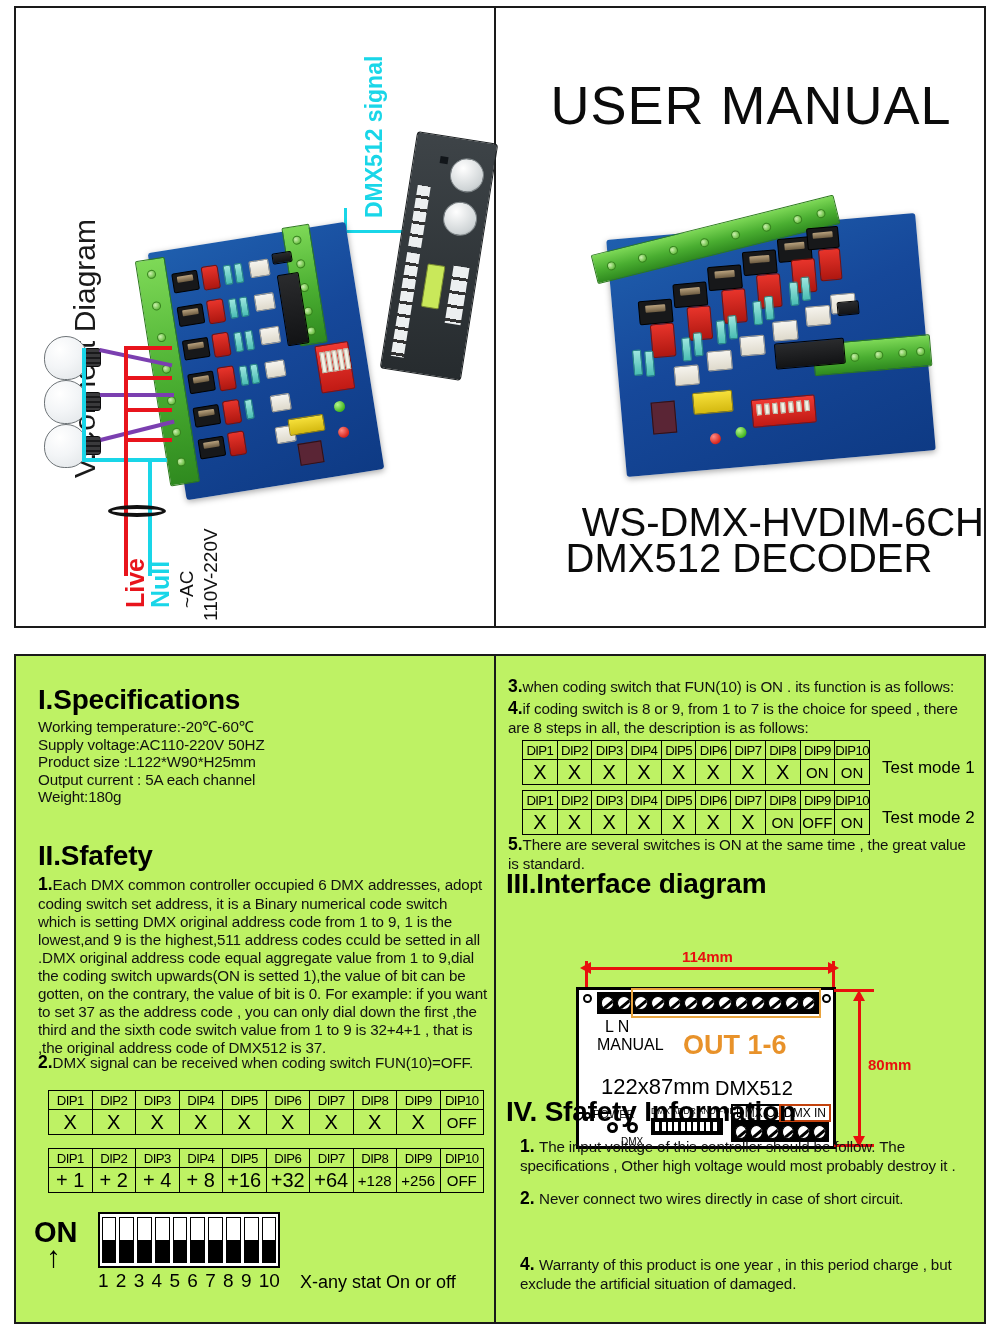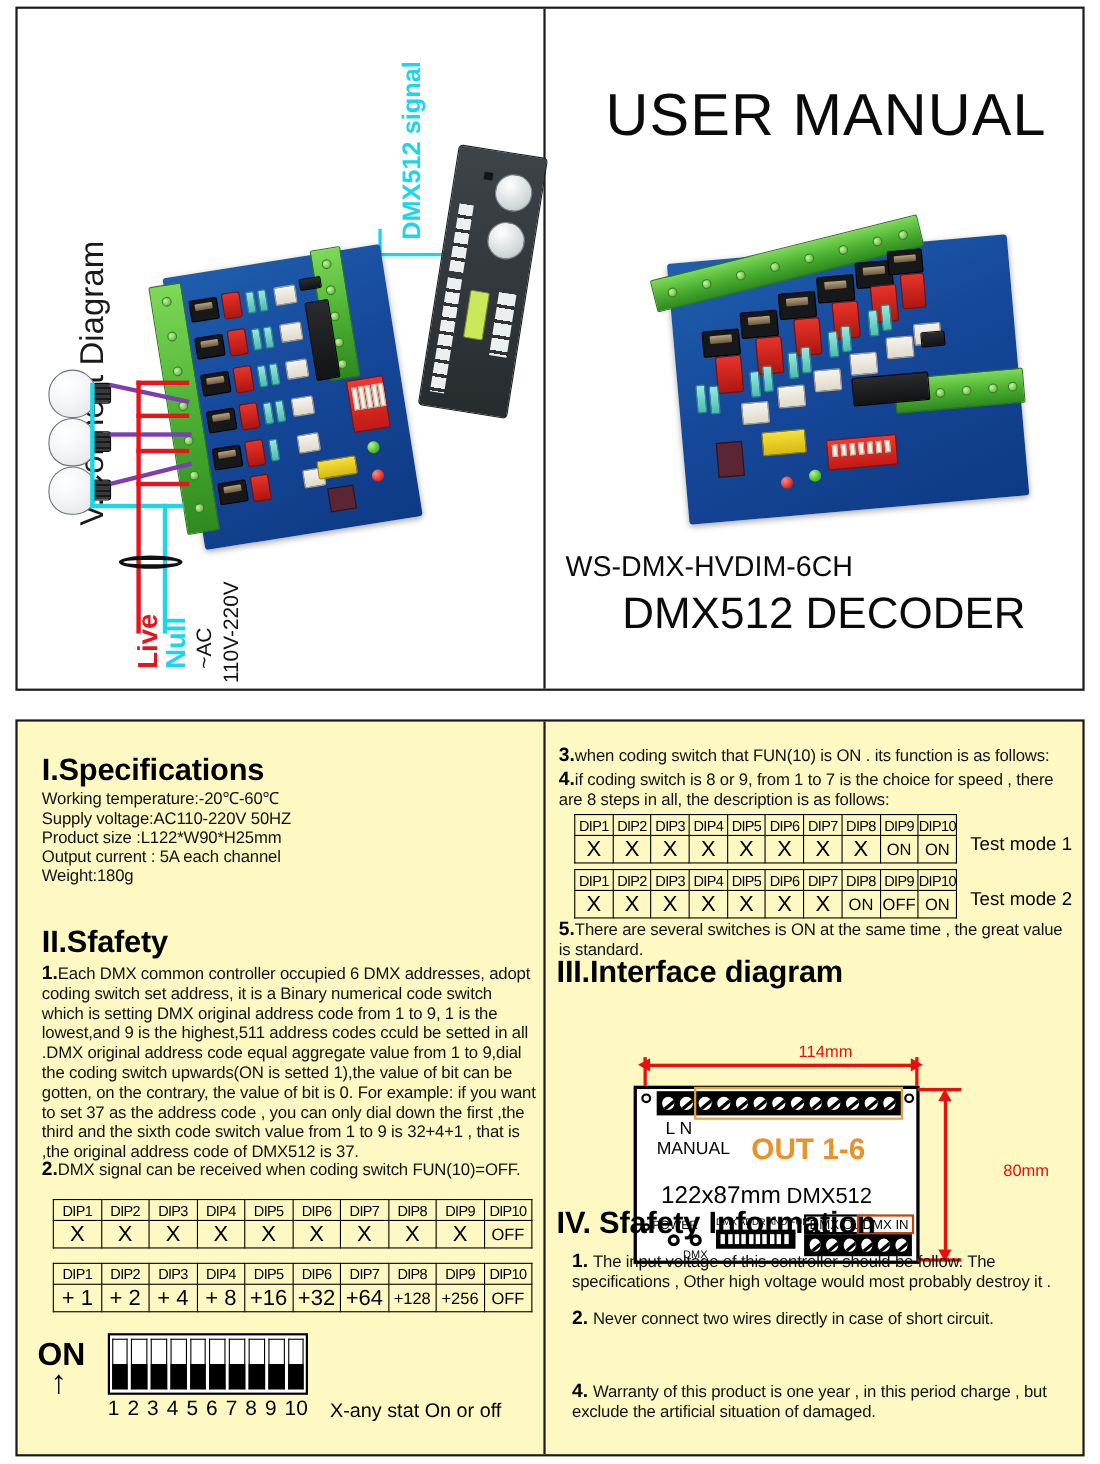"WS-DMX-HVDIM-6CH" .model-name { font-size: 26px -> 40px; text-align: left -> right }
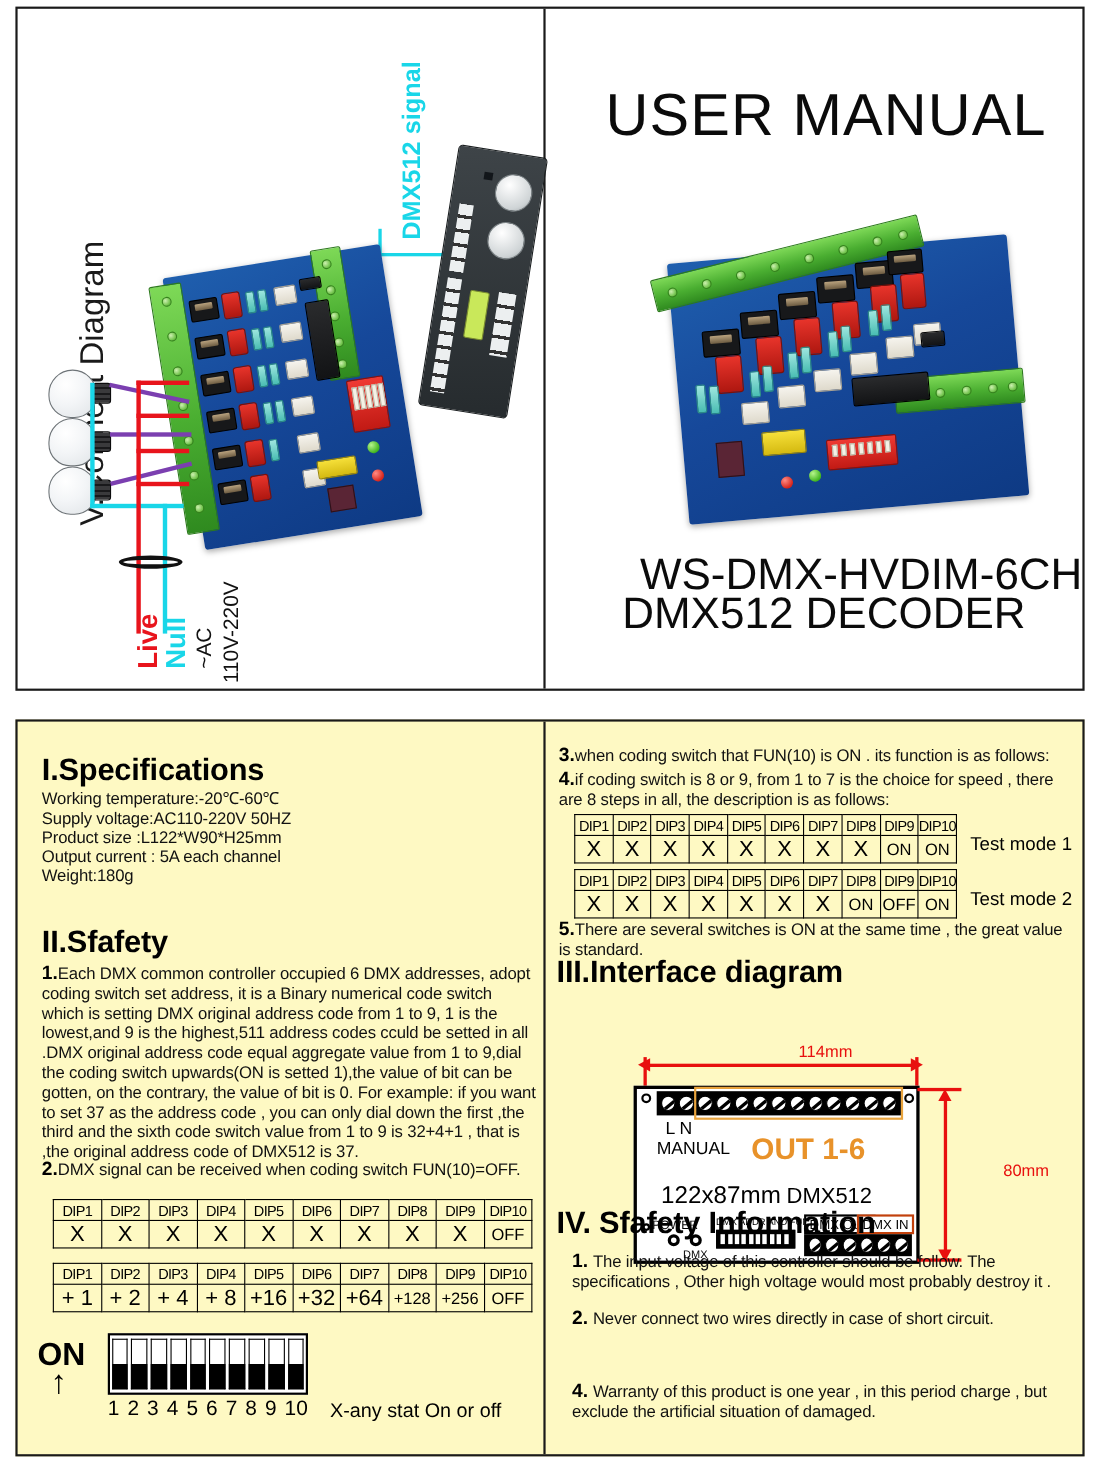"I.Specifications" .panel-bottom { background: #fef9c3 -> #bef264 }
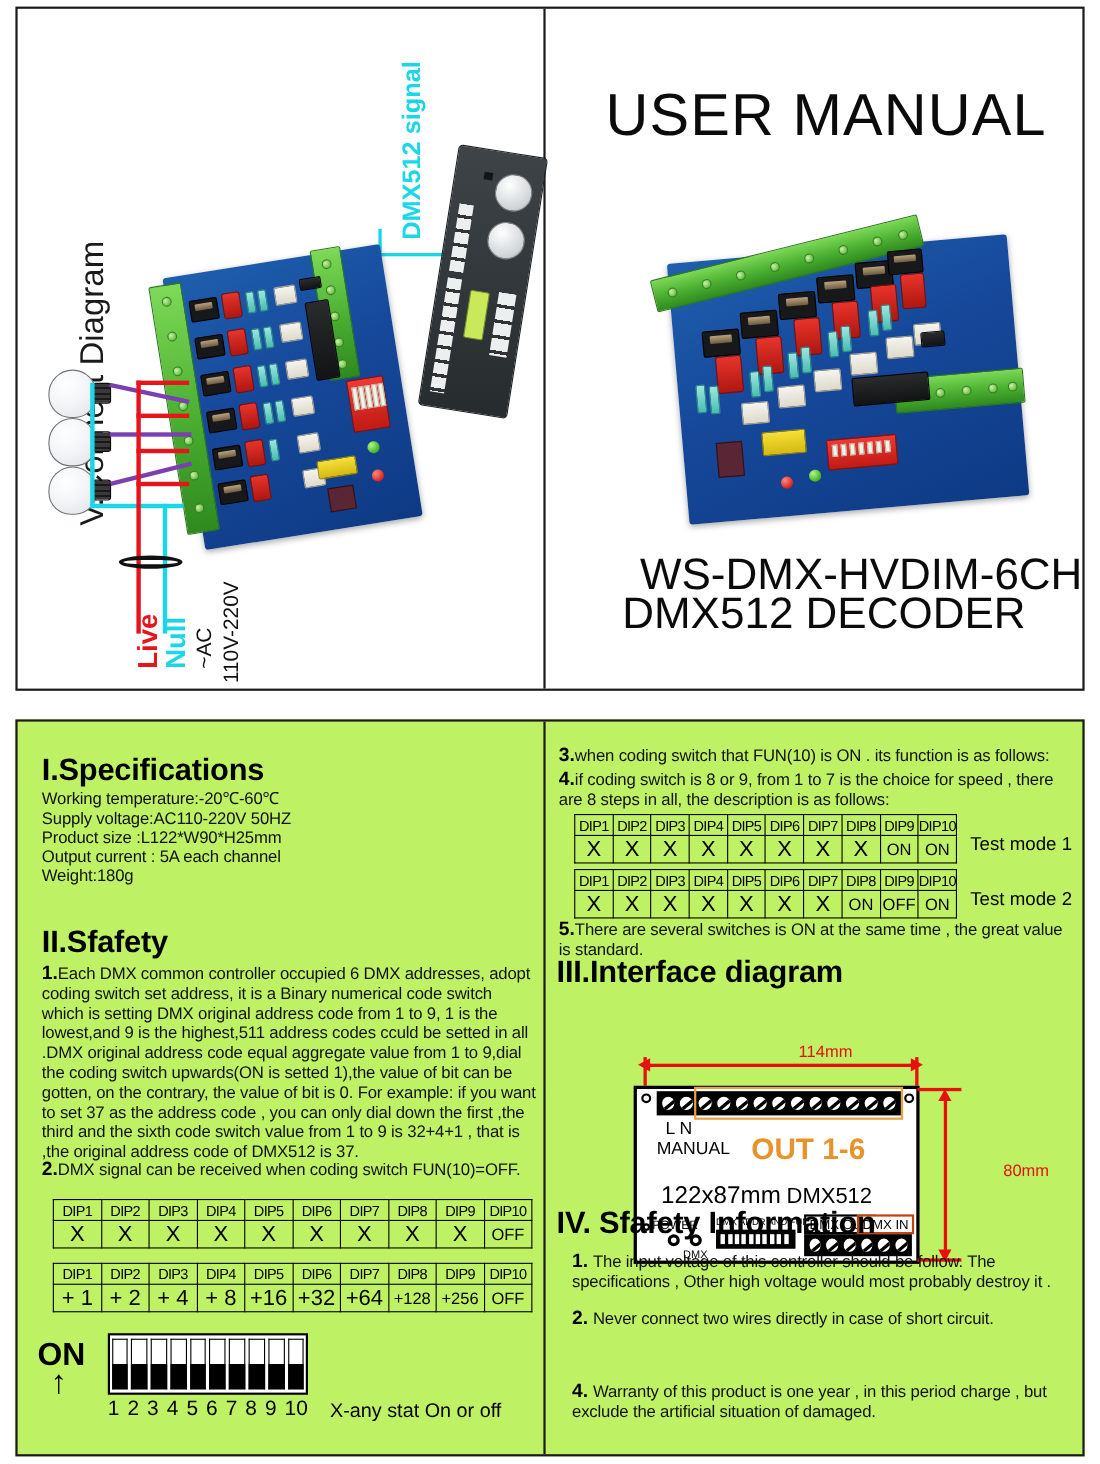"114mm" .redtext { font-weight: 400 -> 700; margin-left: 44px -> none }
